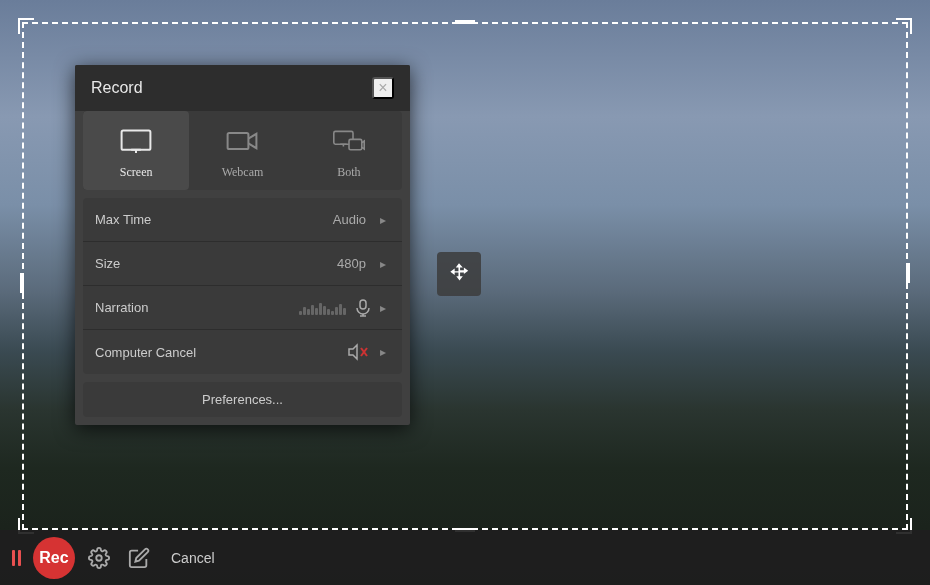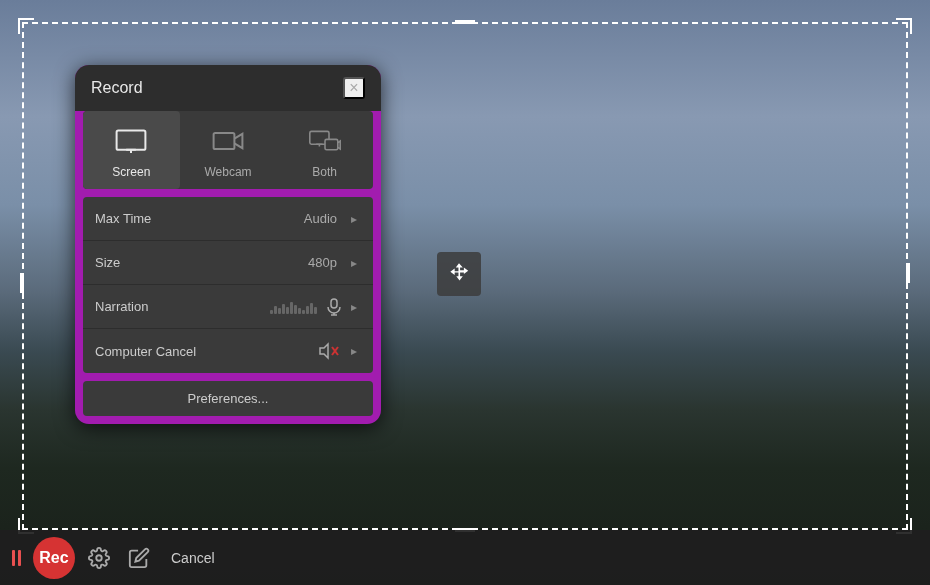"Record" .record-dialog { background: #a21caf -> #404040; border-radius: 14px -> 2px; width: 306px -> 335px }
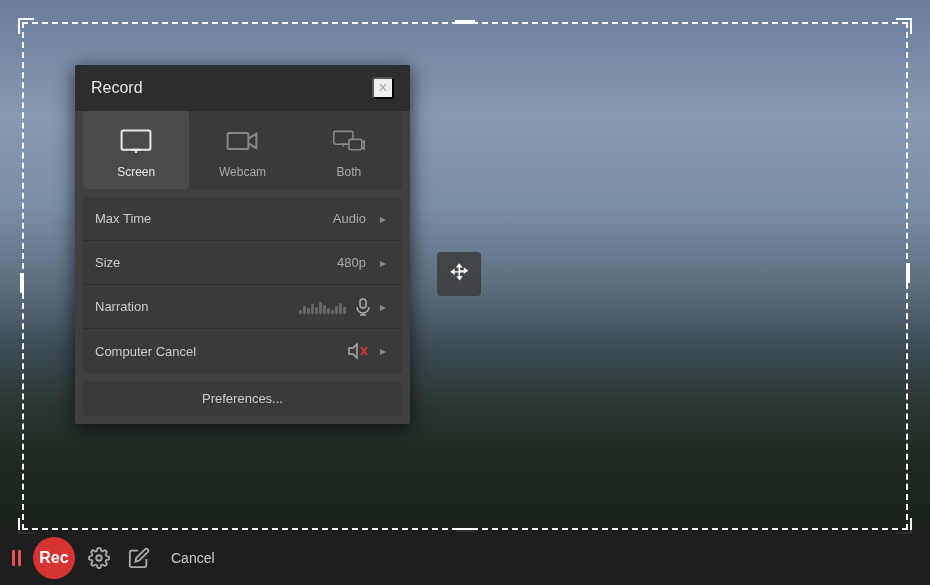"Screen" .mode-btn { font-family: none -> Liberation Serif, serif }
